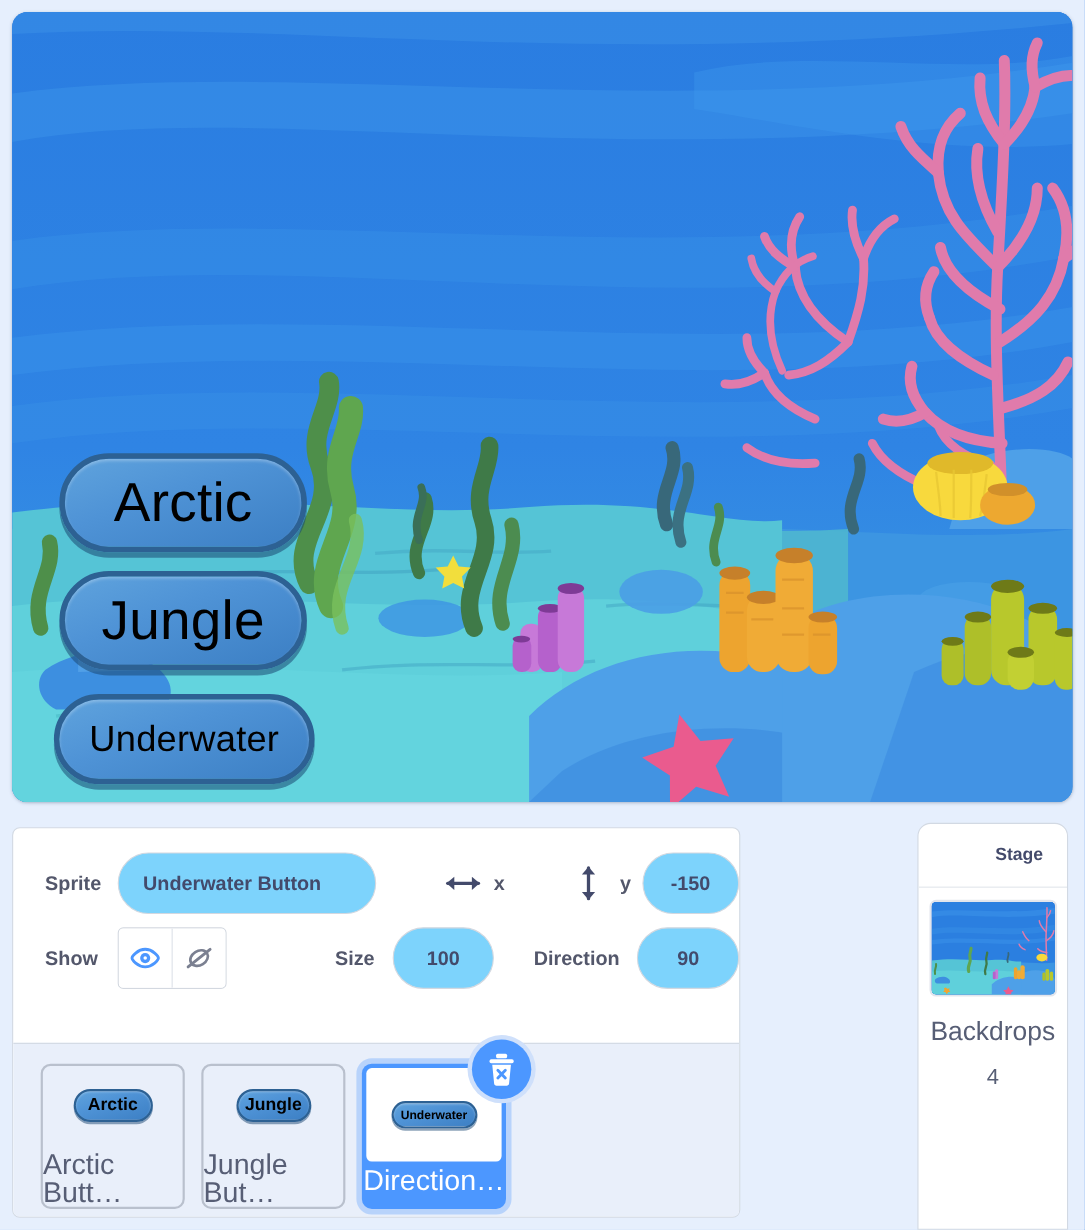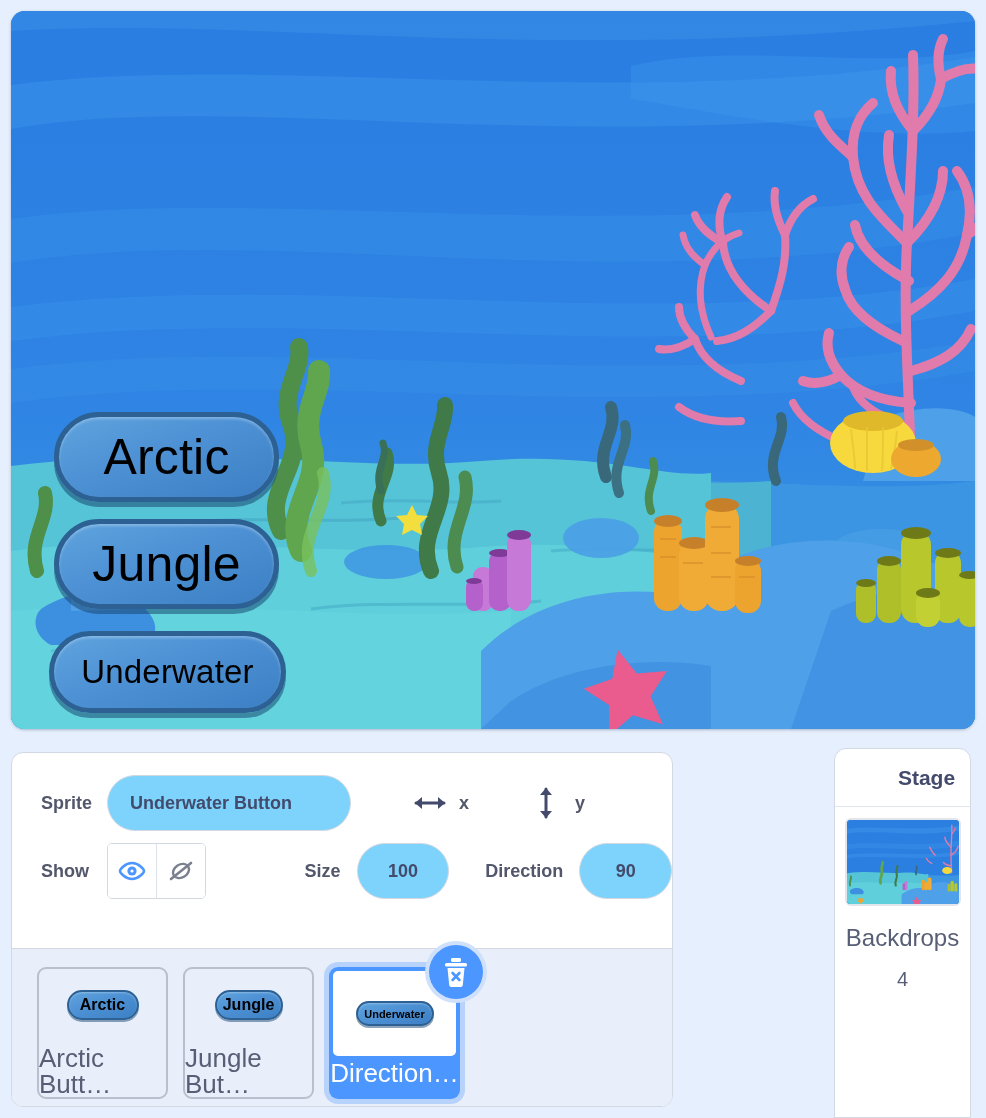"Stage" .stage-panel-header { font-size: 21px -> 16px }
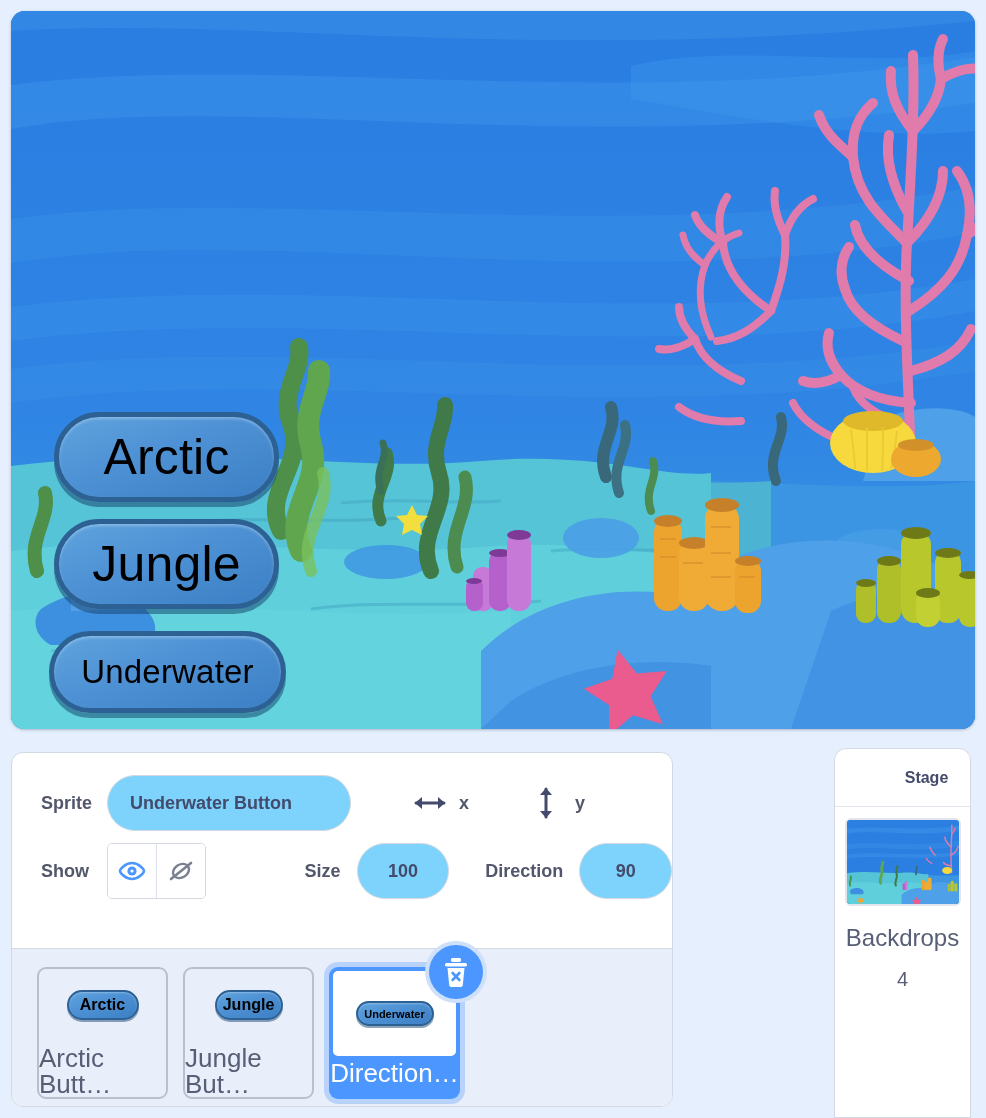"Sprite" .sprite-panel { border-radius: 12px -> 7px }
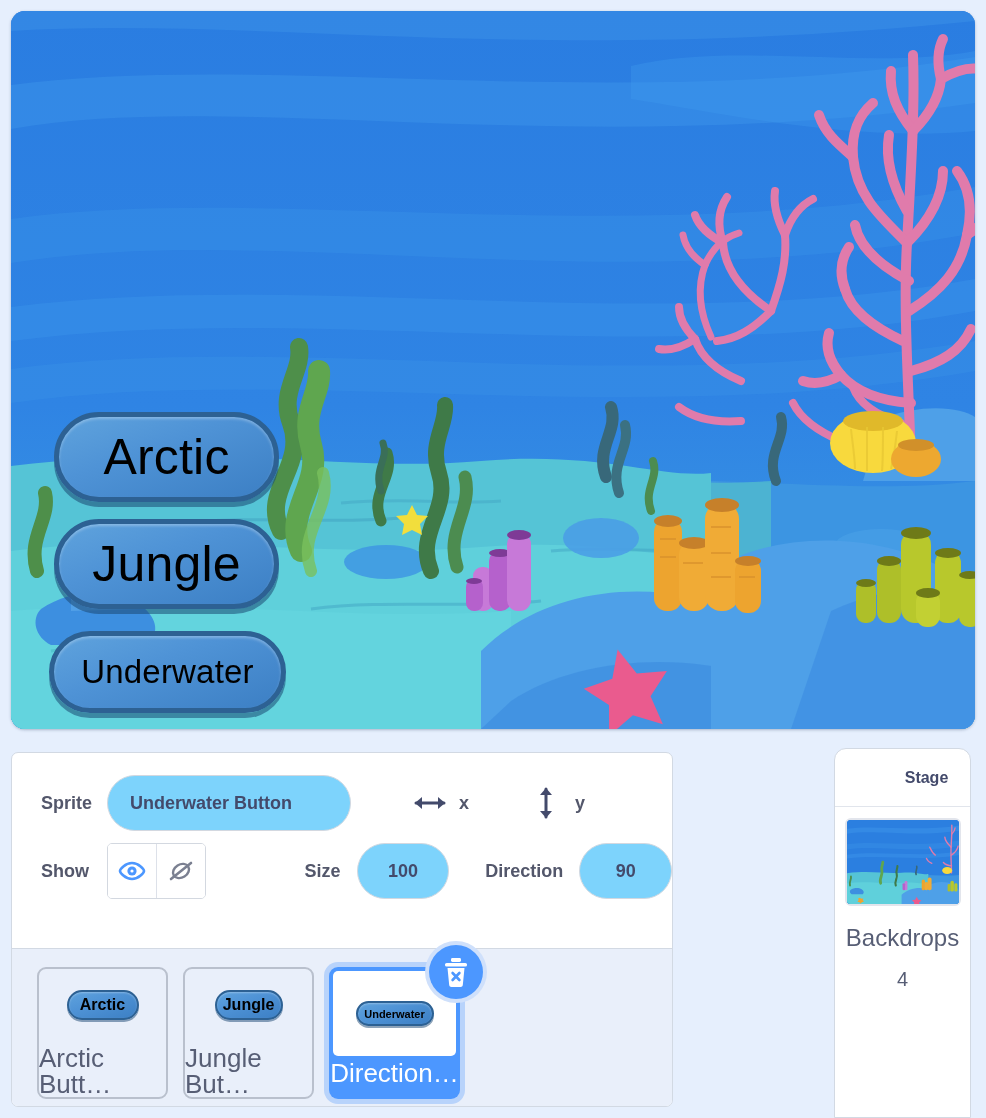"-150" div.field { html: none -> <div>-150</div> }
